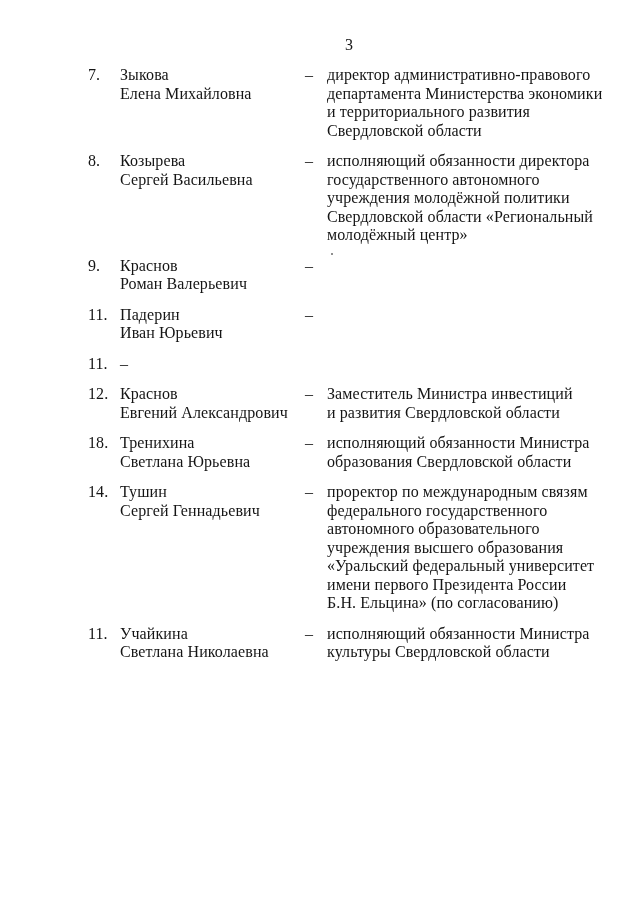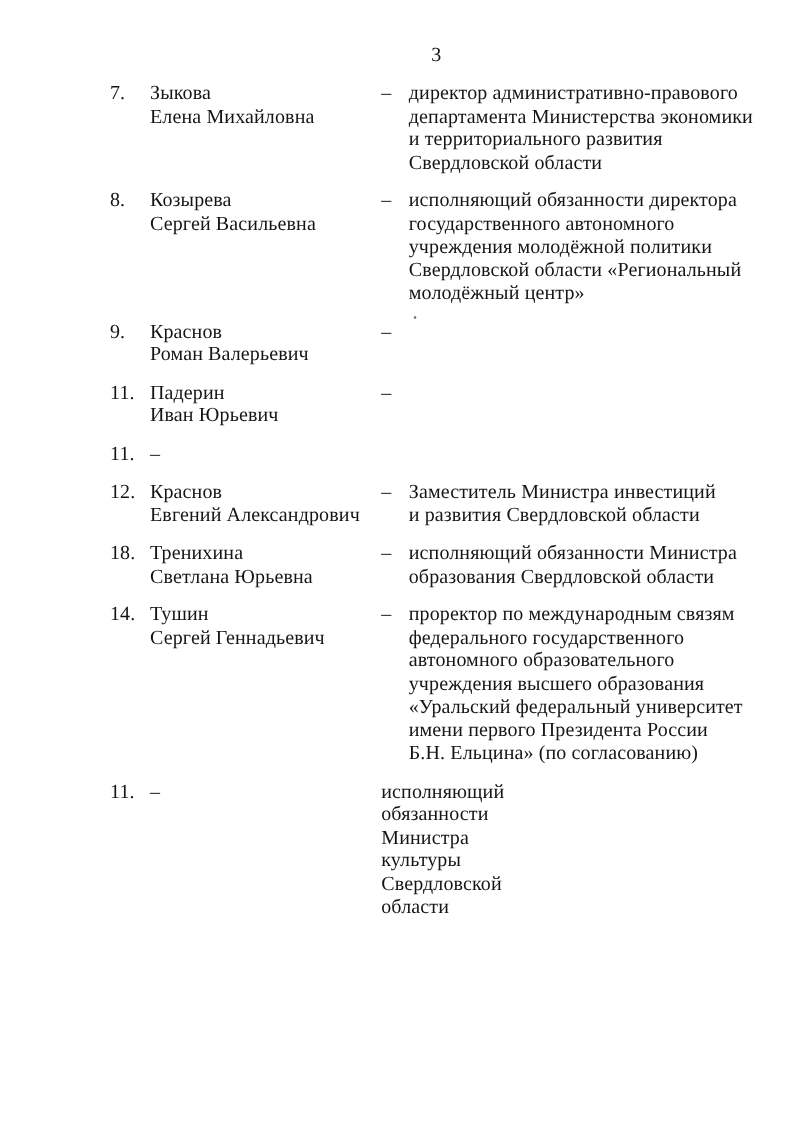"Учайкина" div.cell { html: none -> <div>Учайкина Светлана Николаевна</div> }
